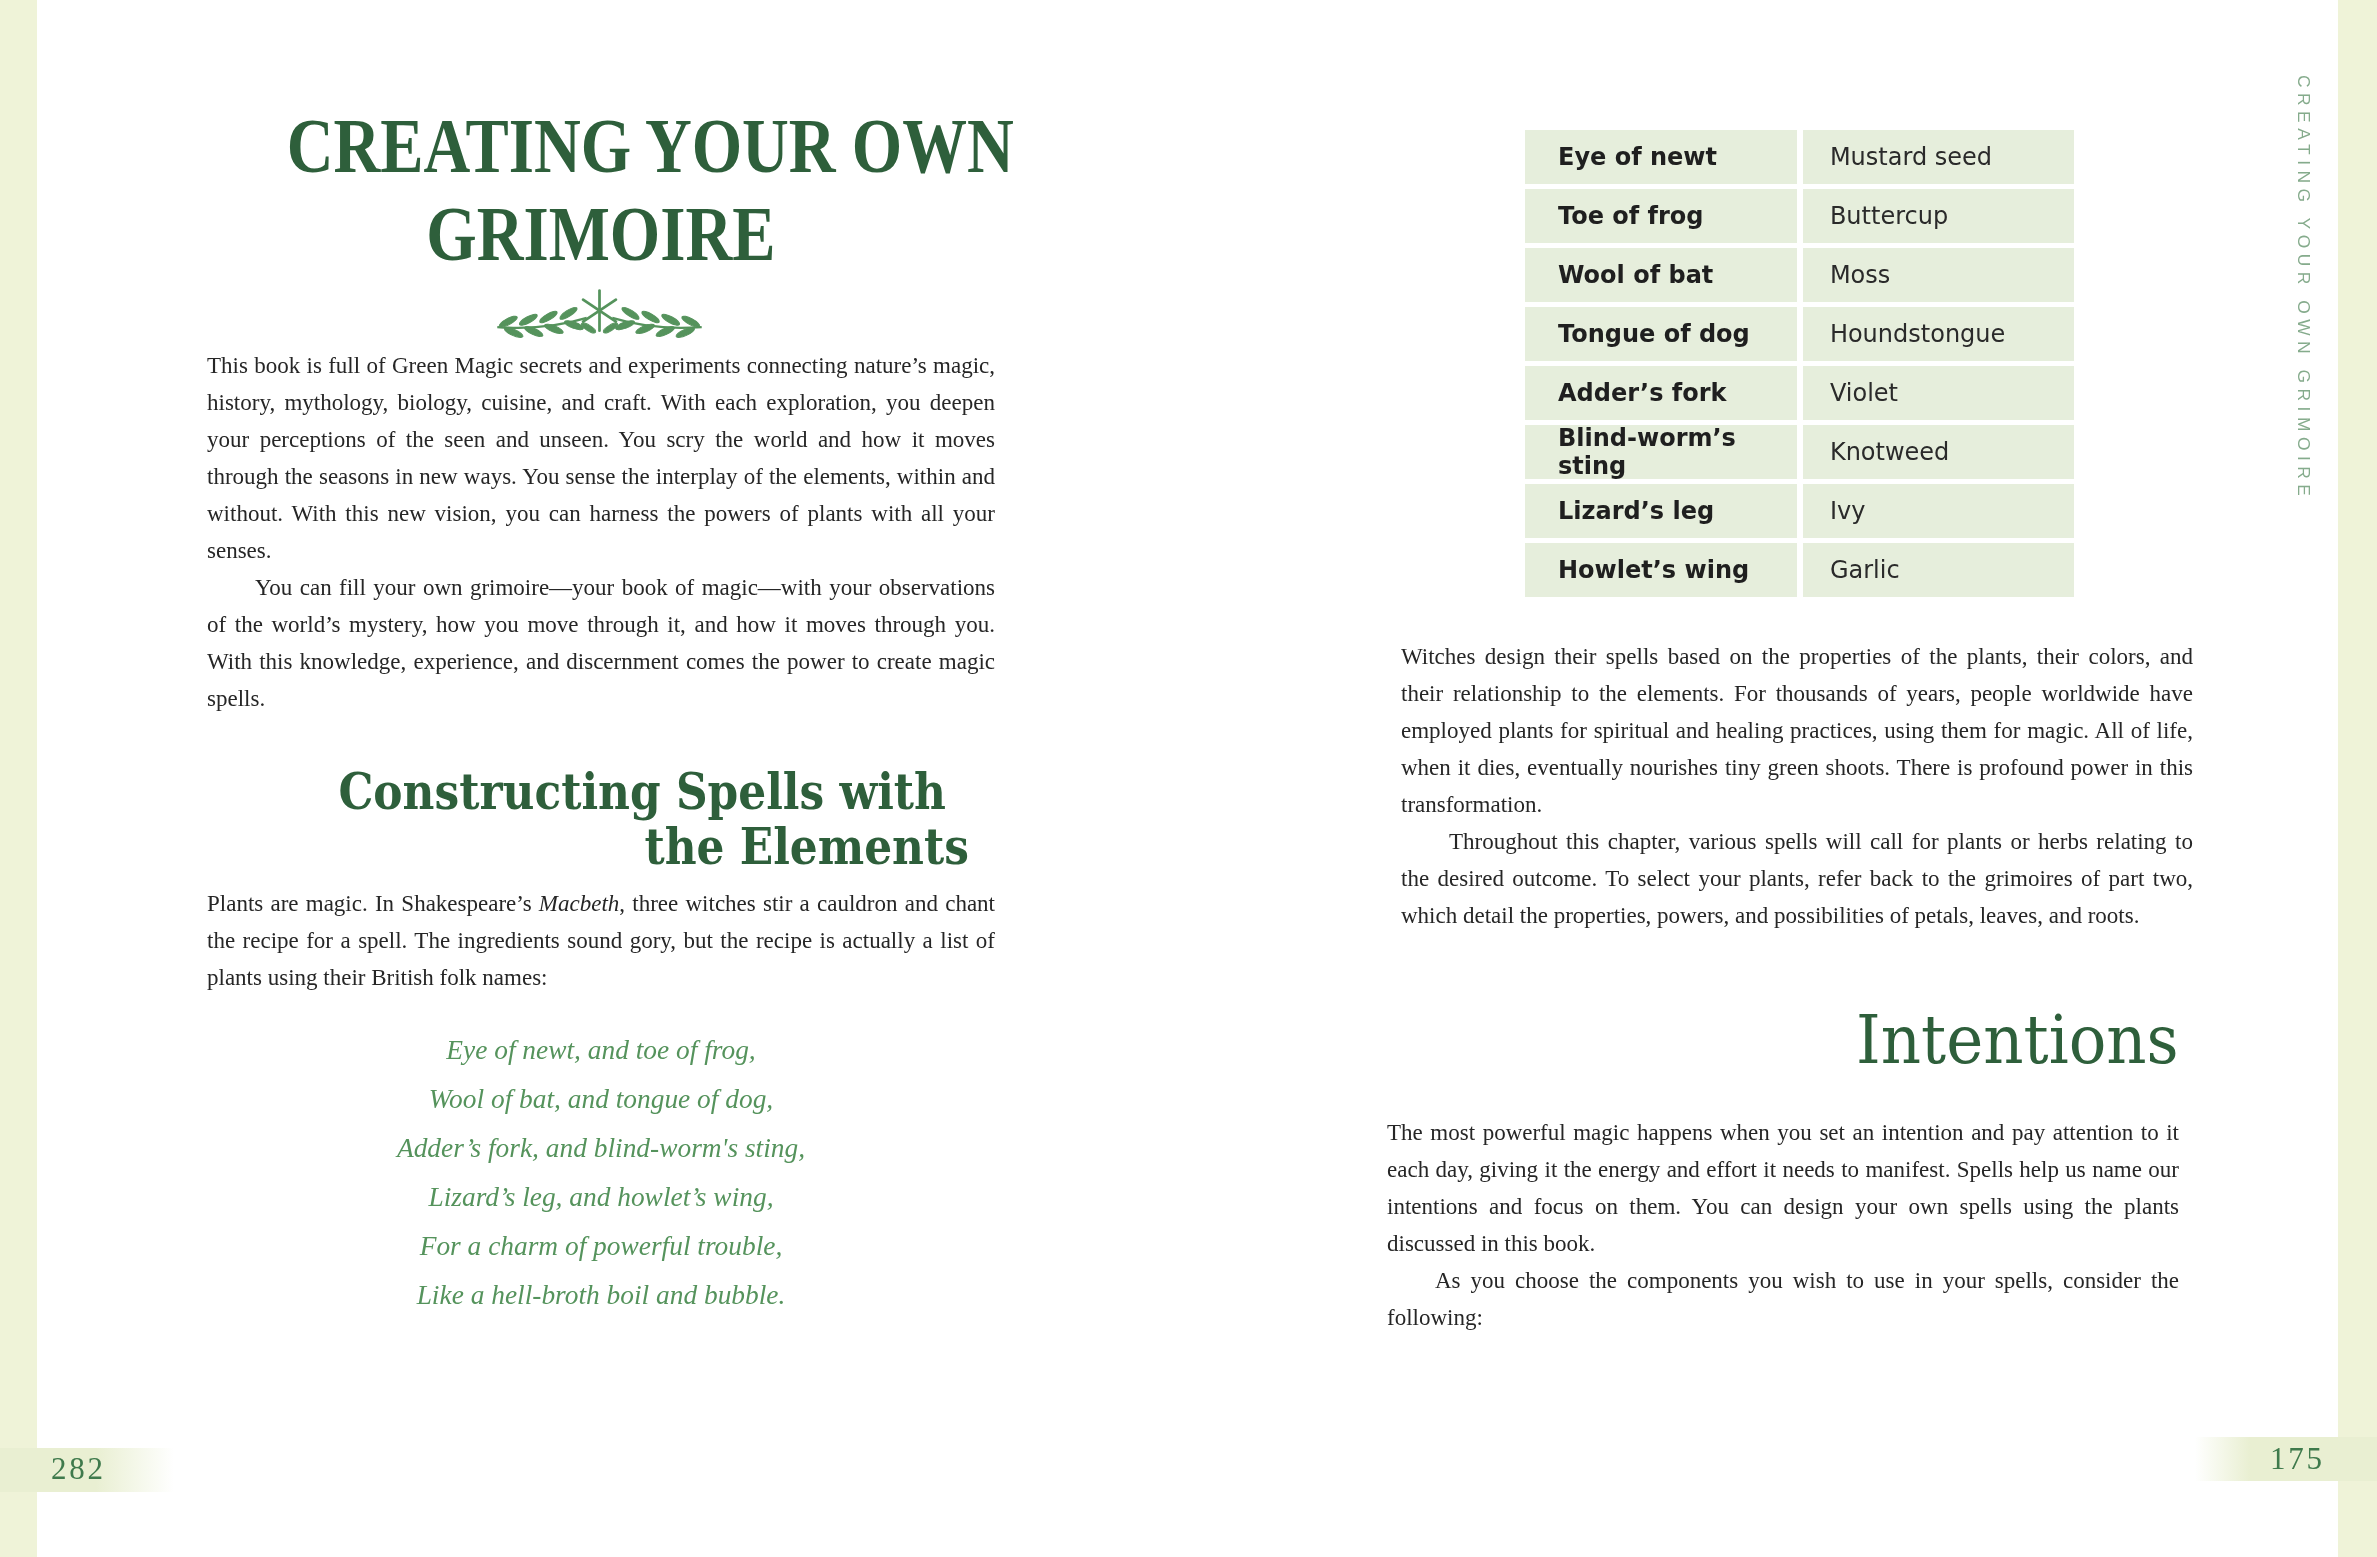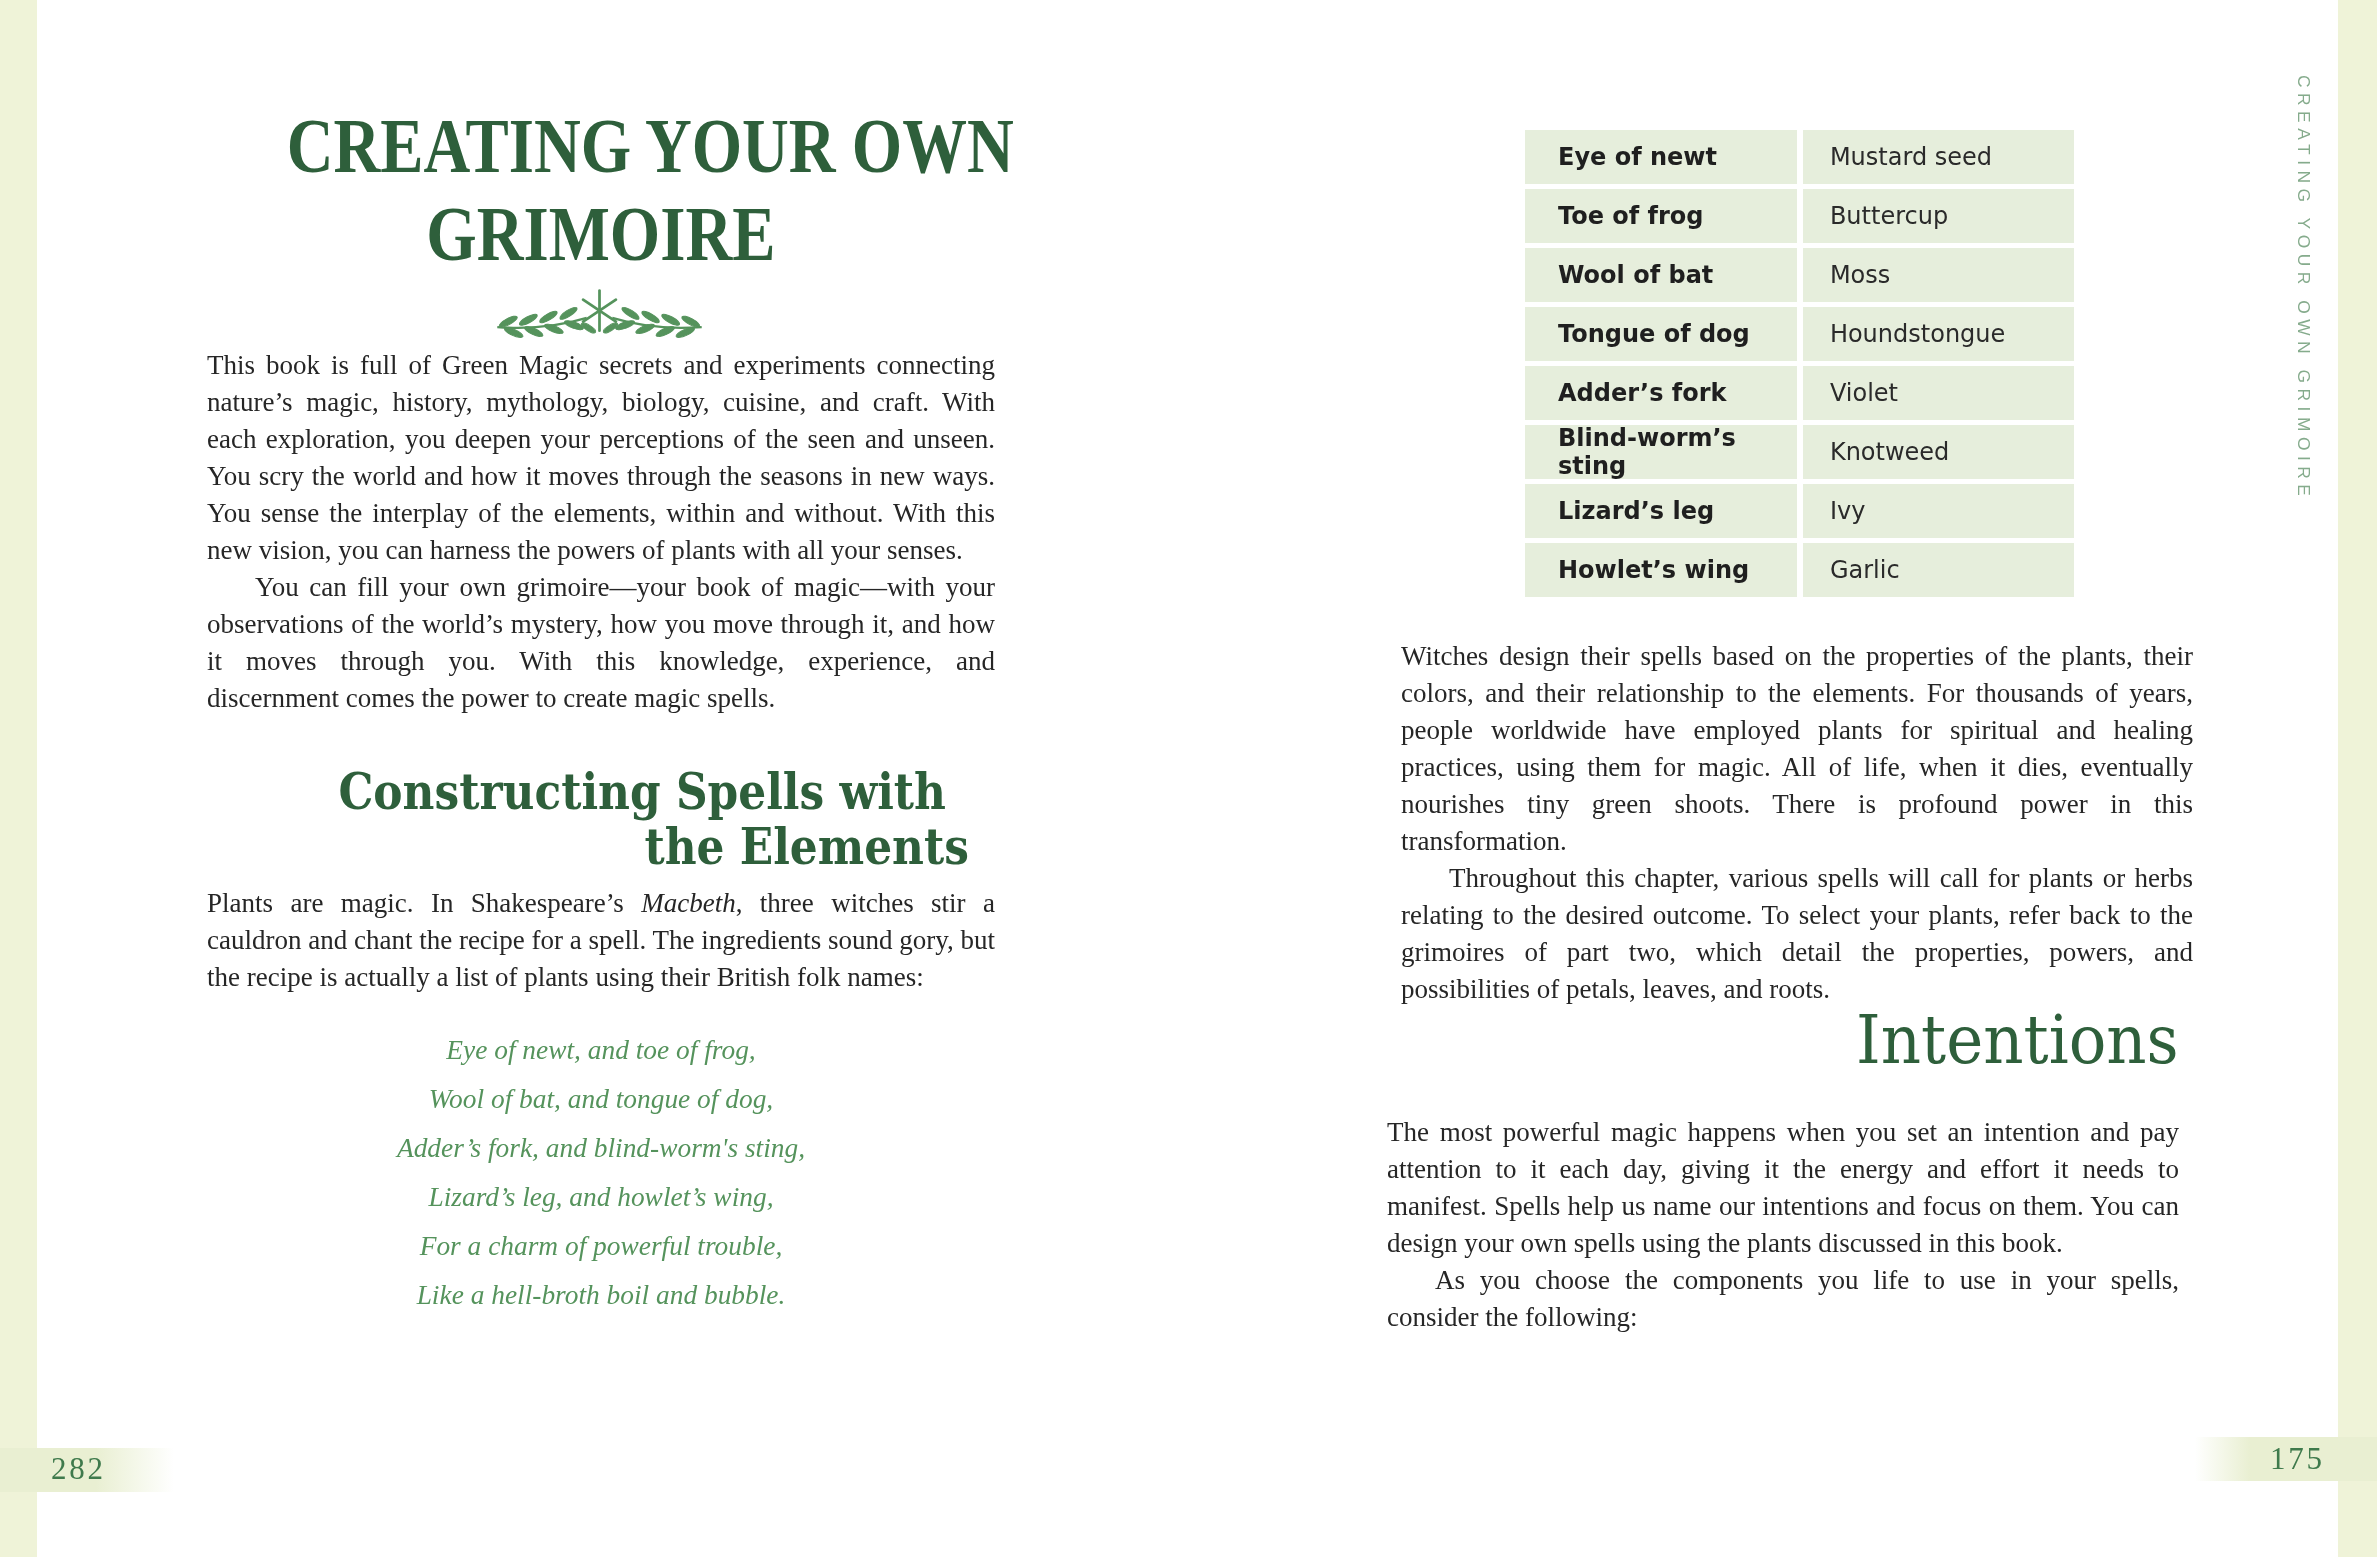"This book is full of" .body-text { font-size: 27px -> 23px }
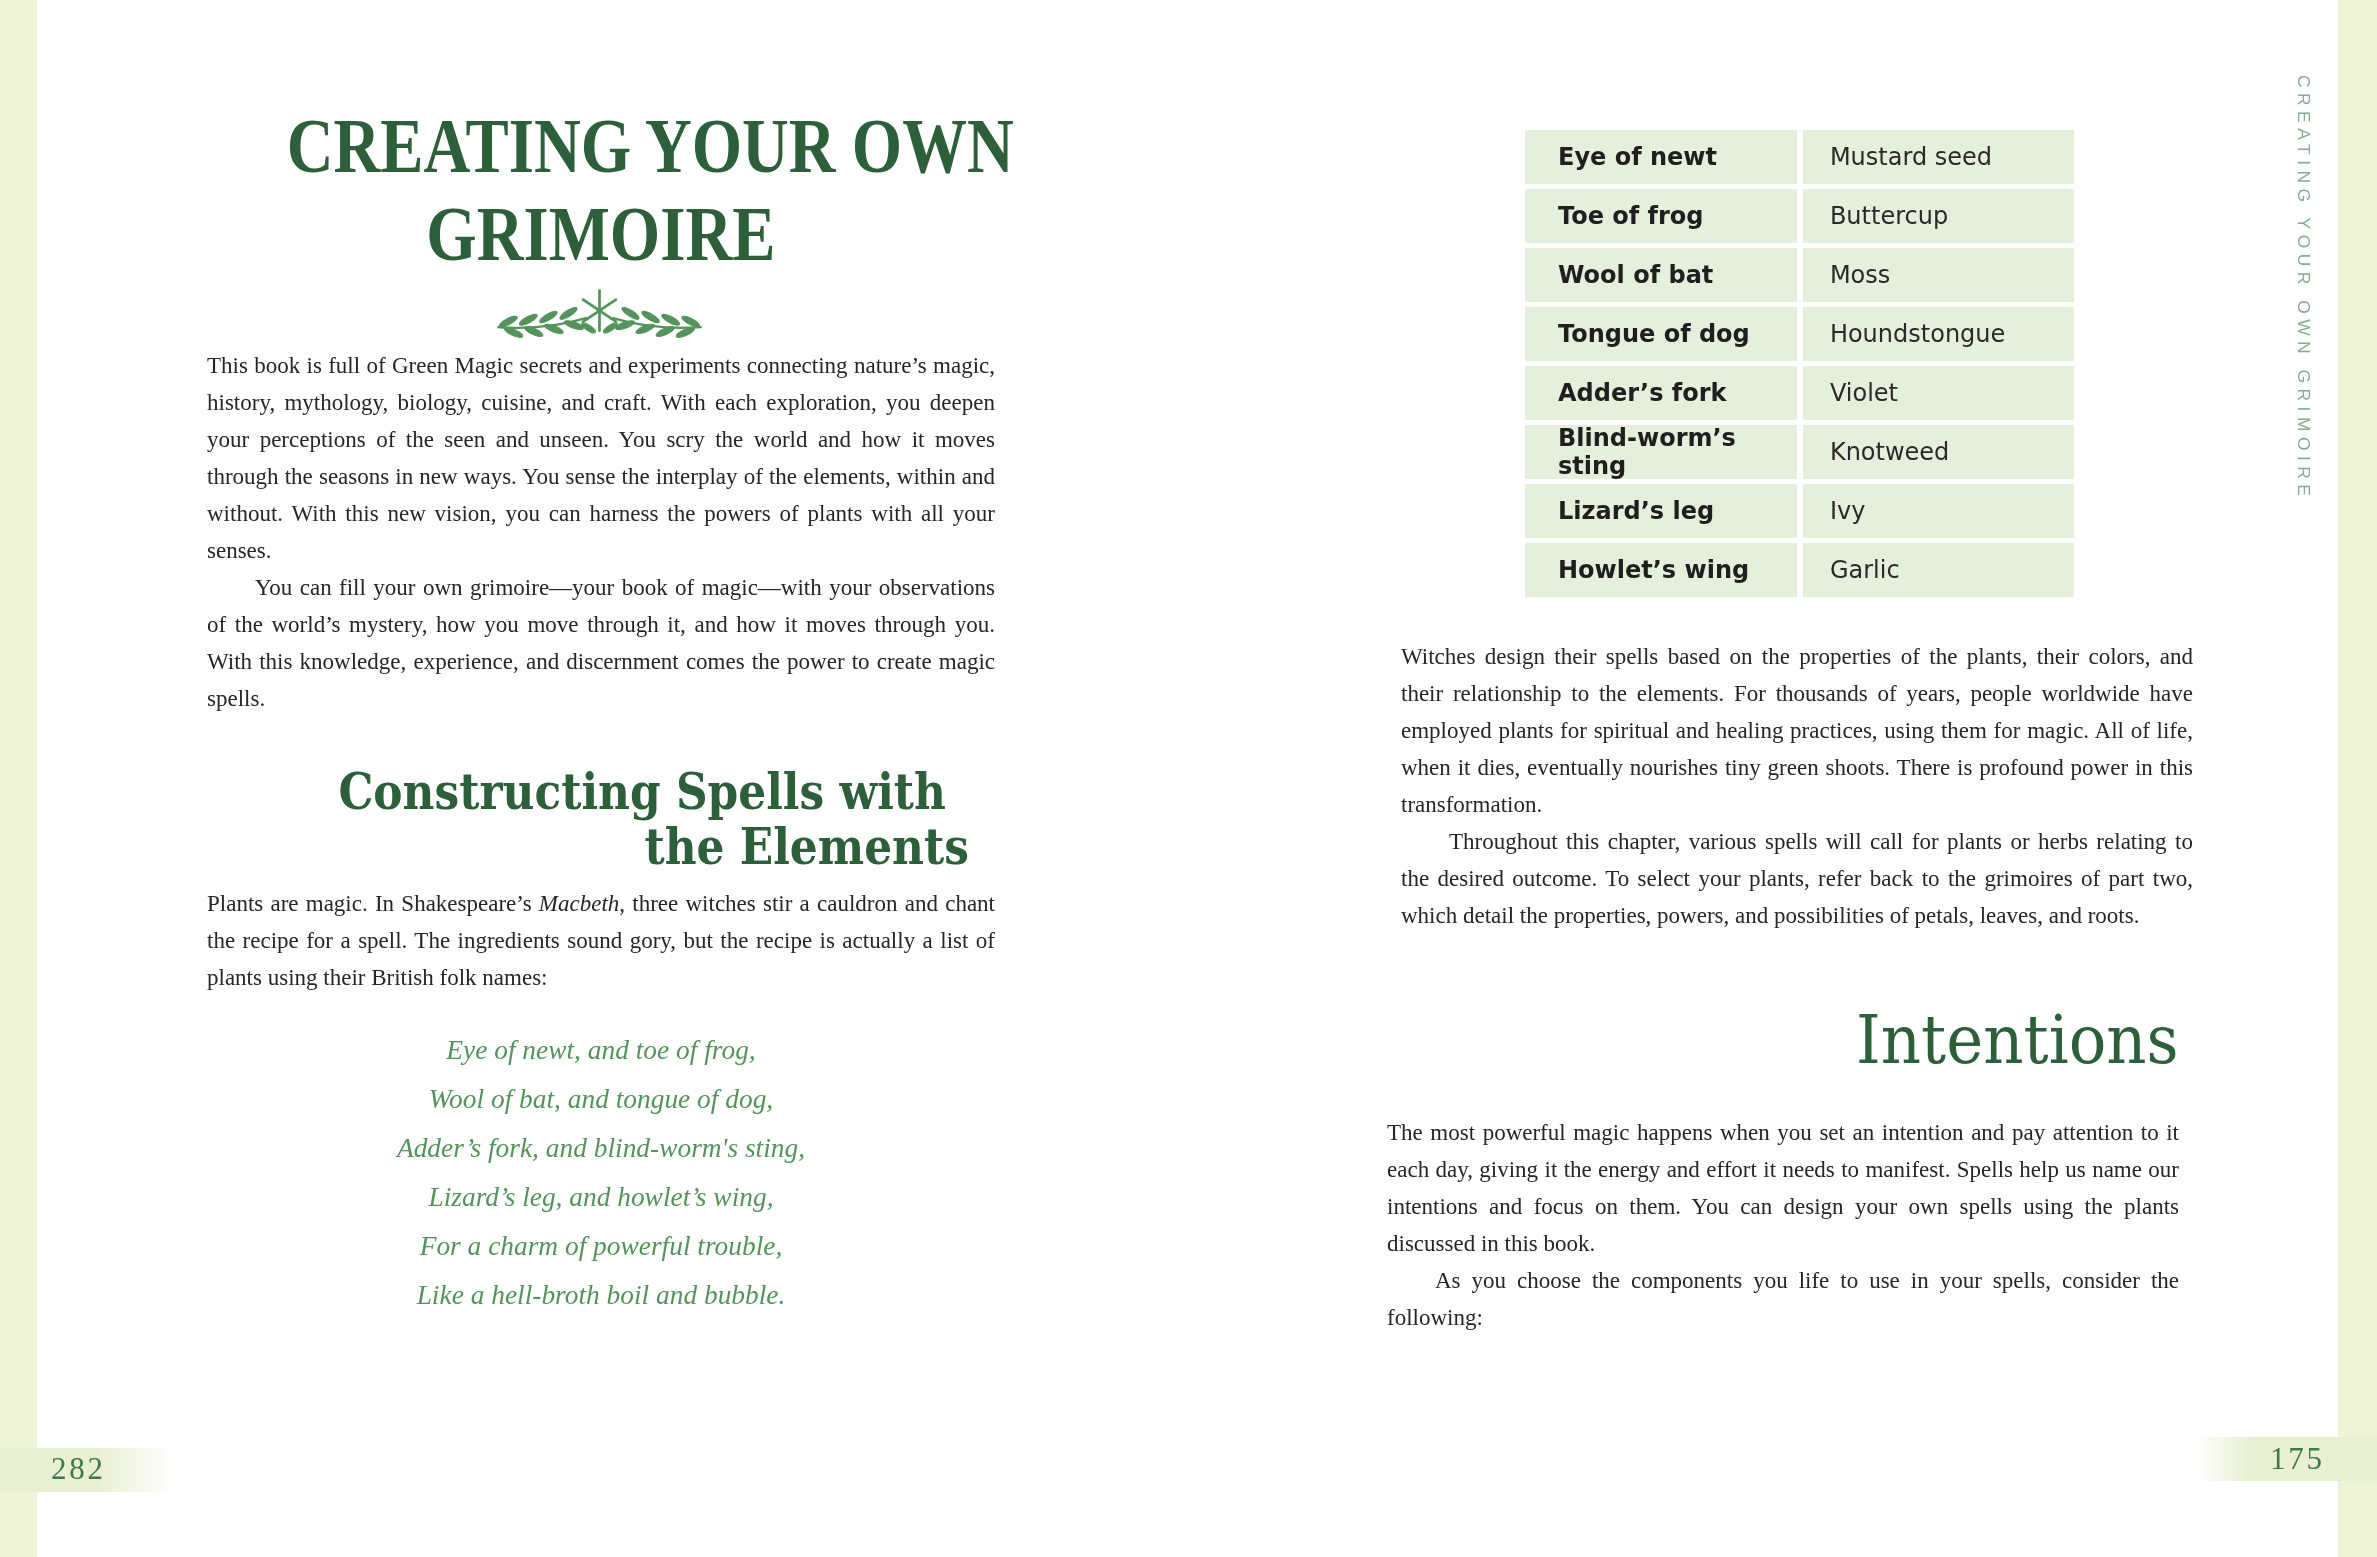"As you choose the components" p.indent { text: life -> wish }
